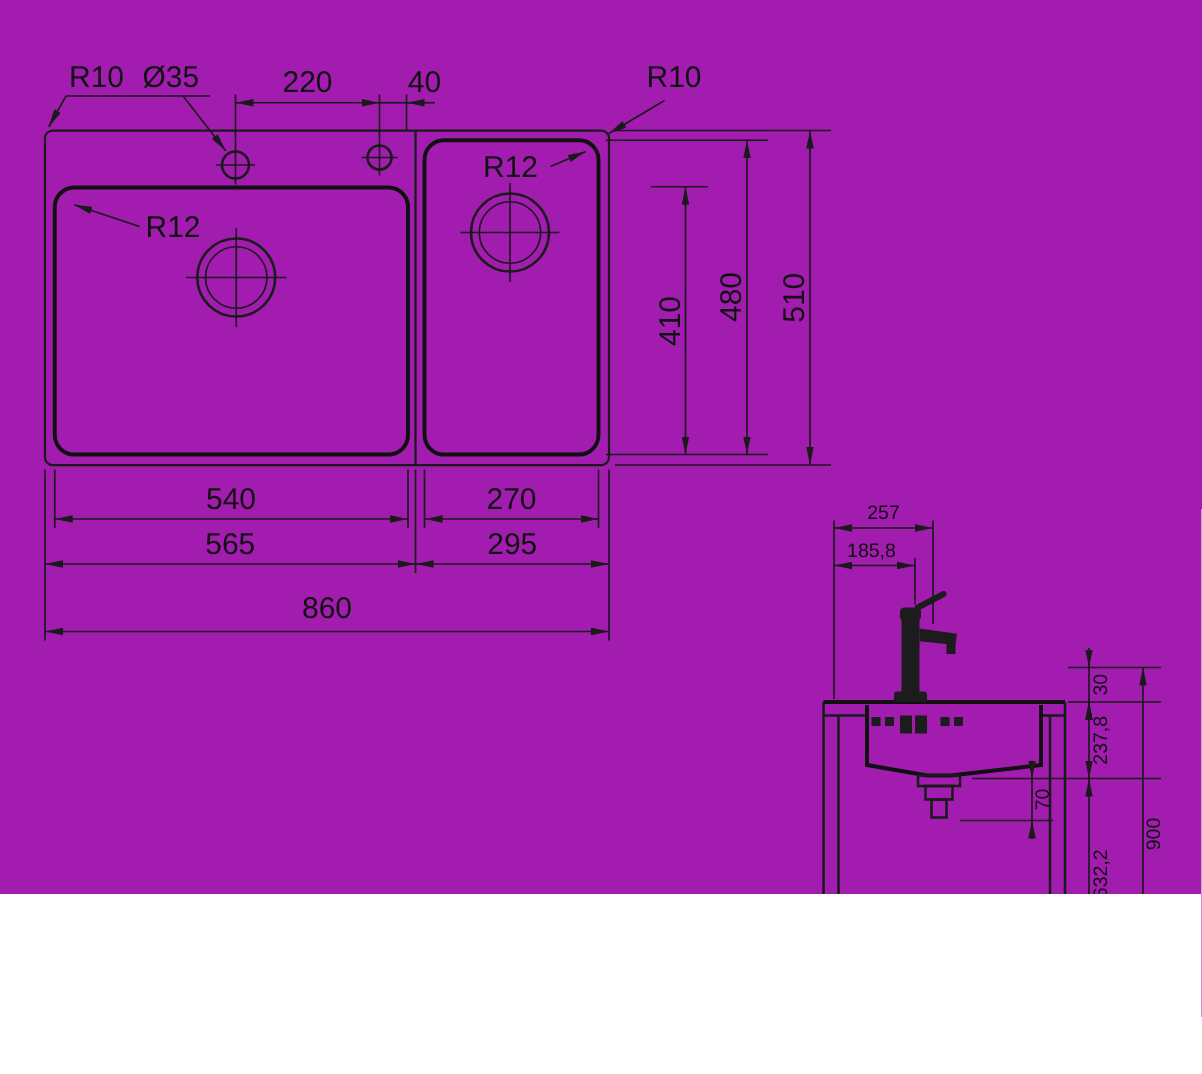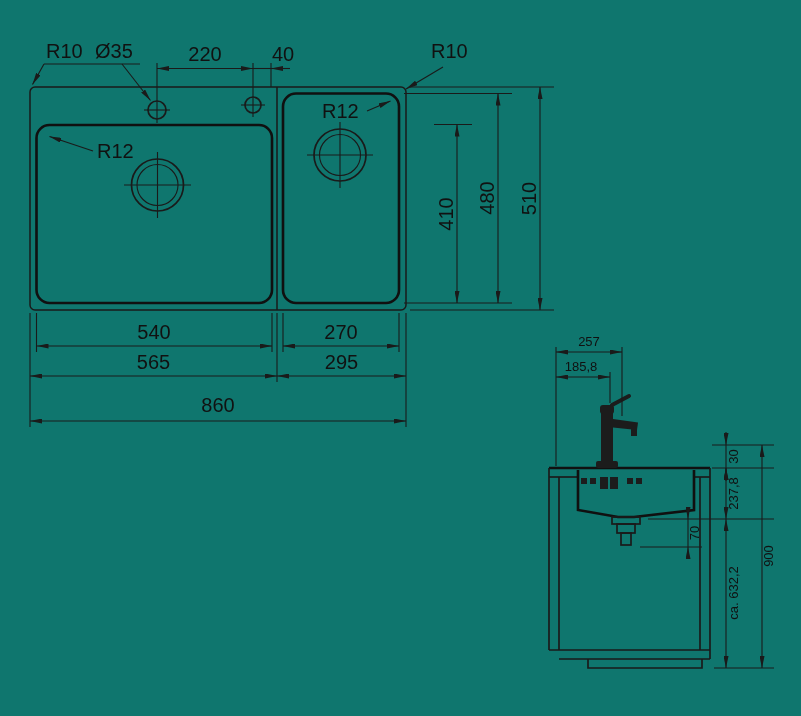"R10" .stage { background: #0f766e -> #a21caf; height: 716px -> 596px }
